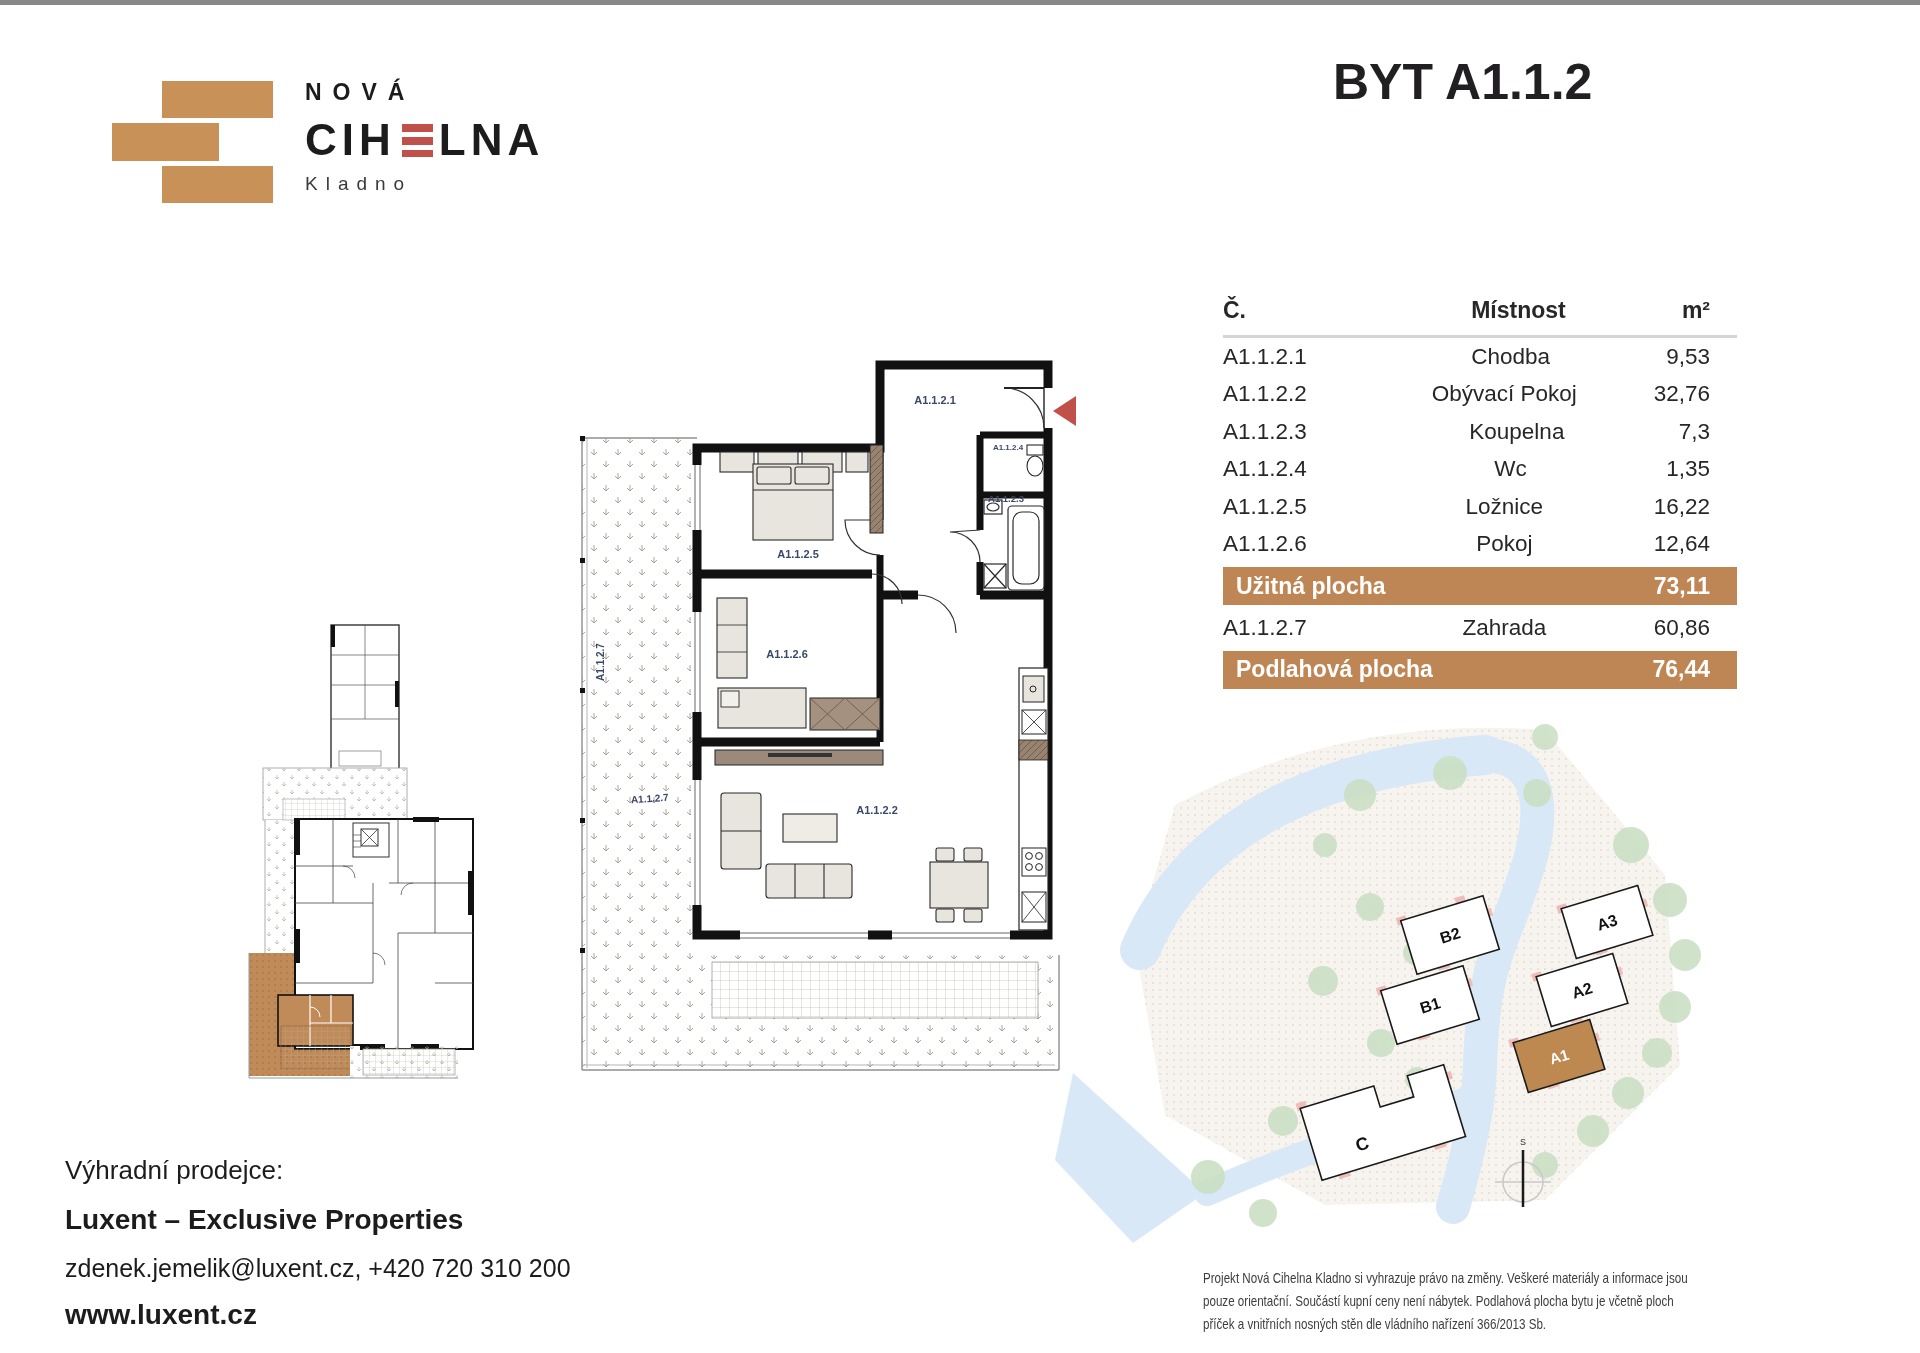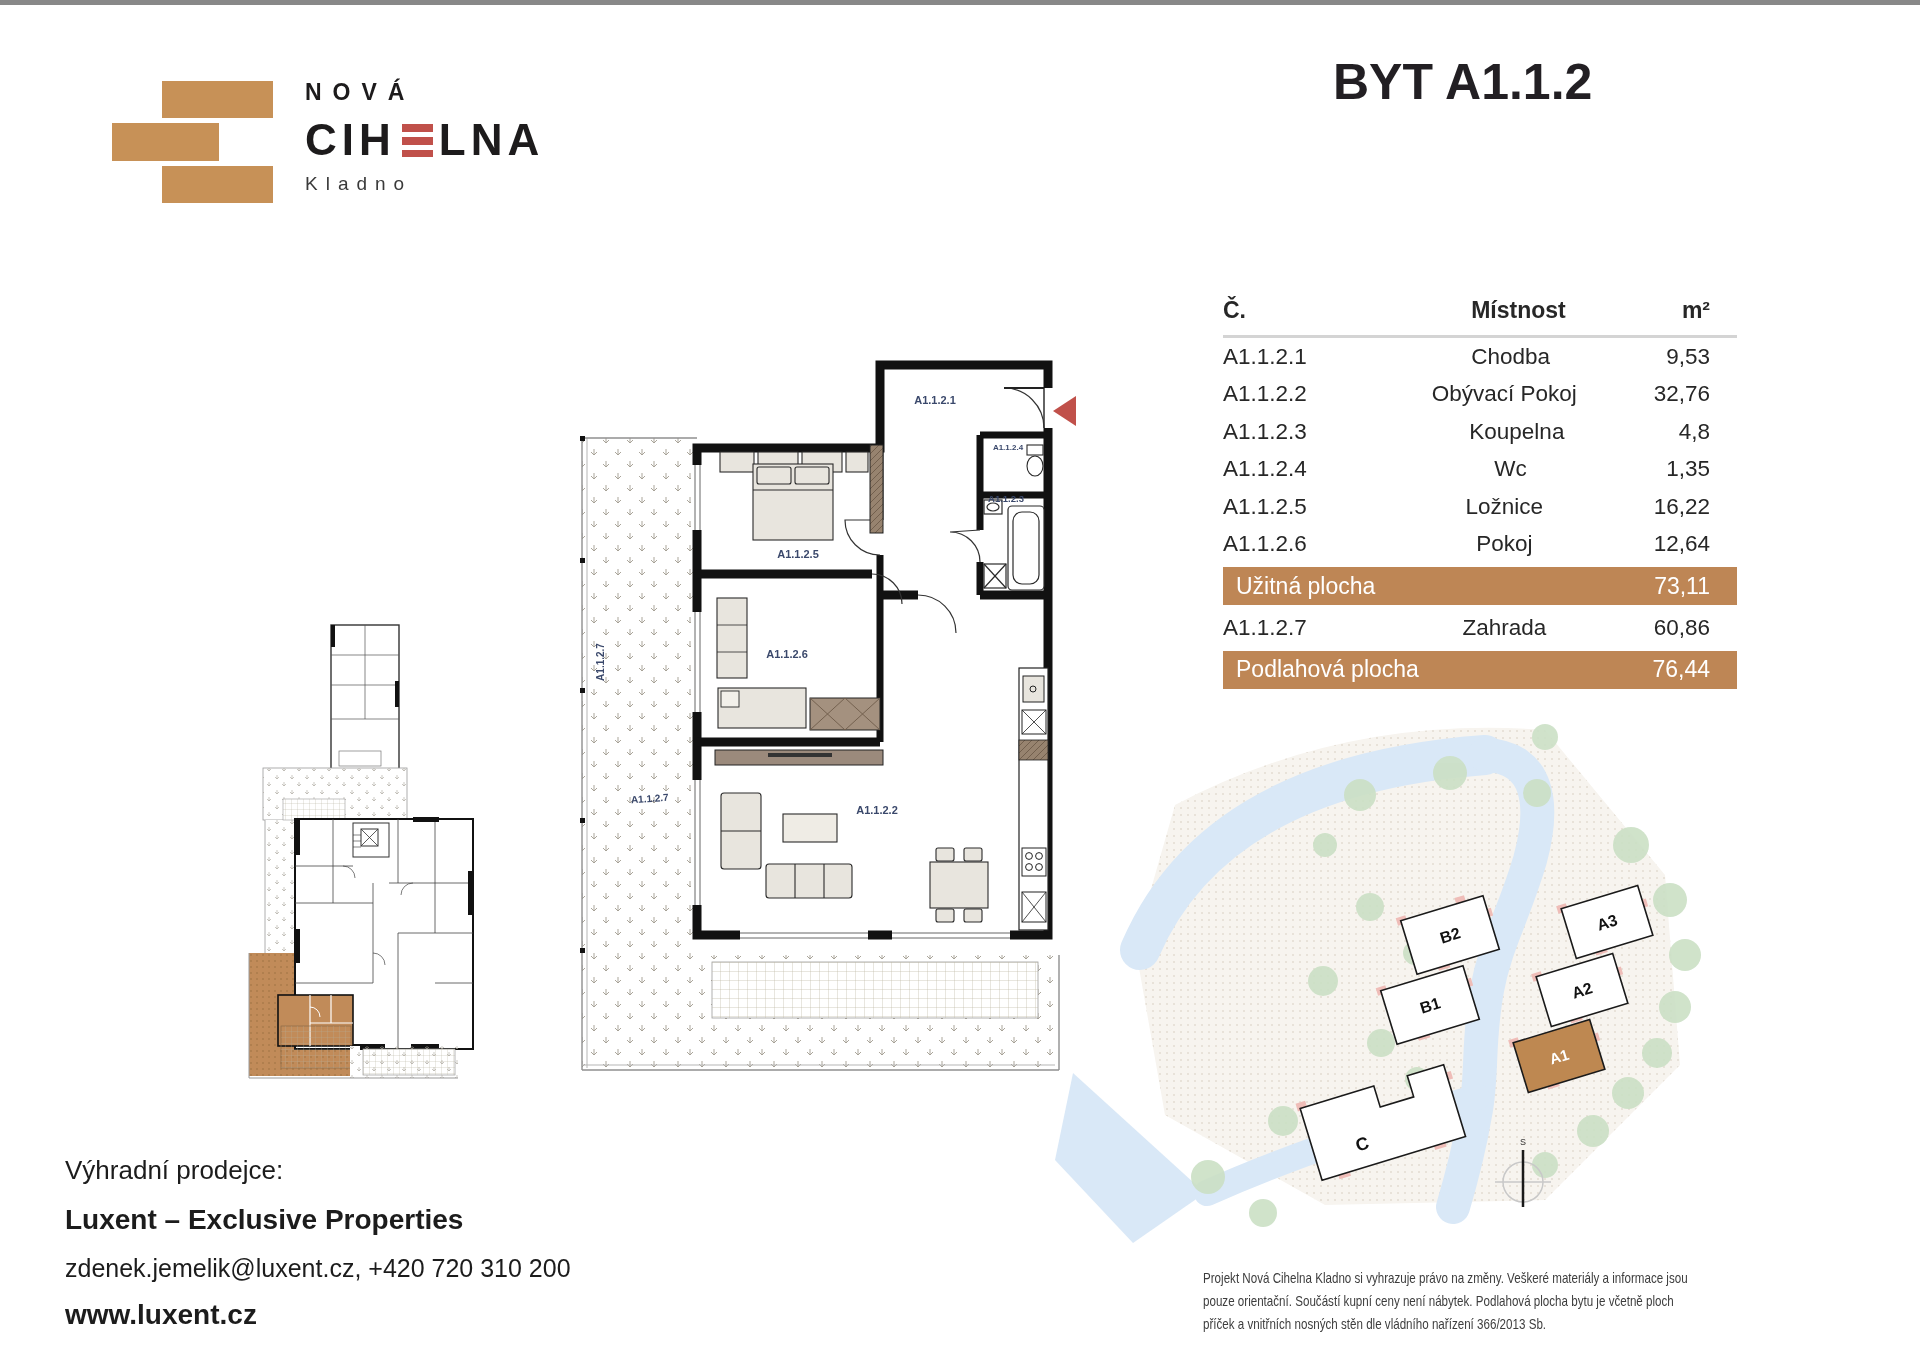"4,8" span.c3 { text: 4,8 -> 7,3 }
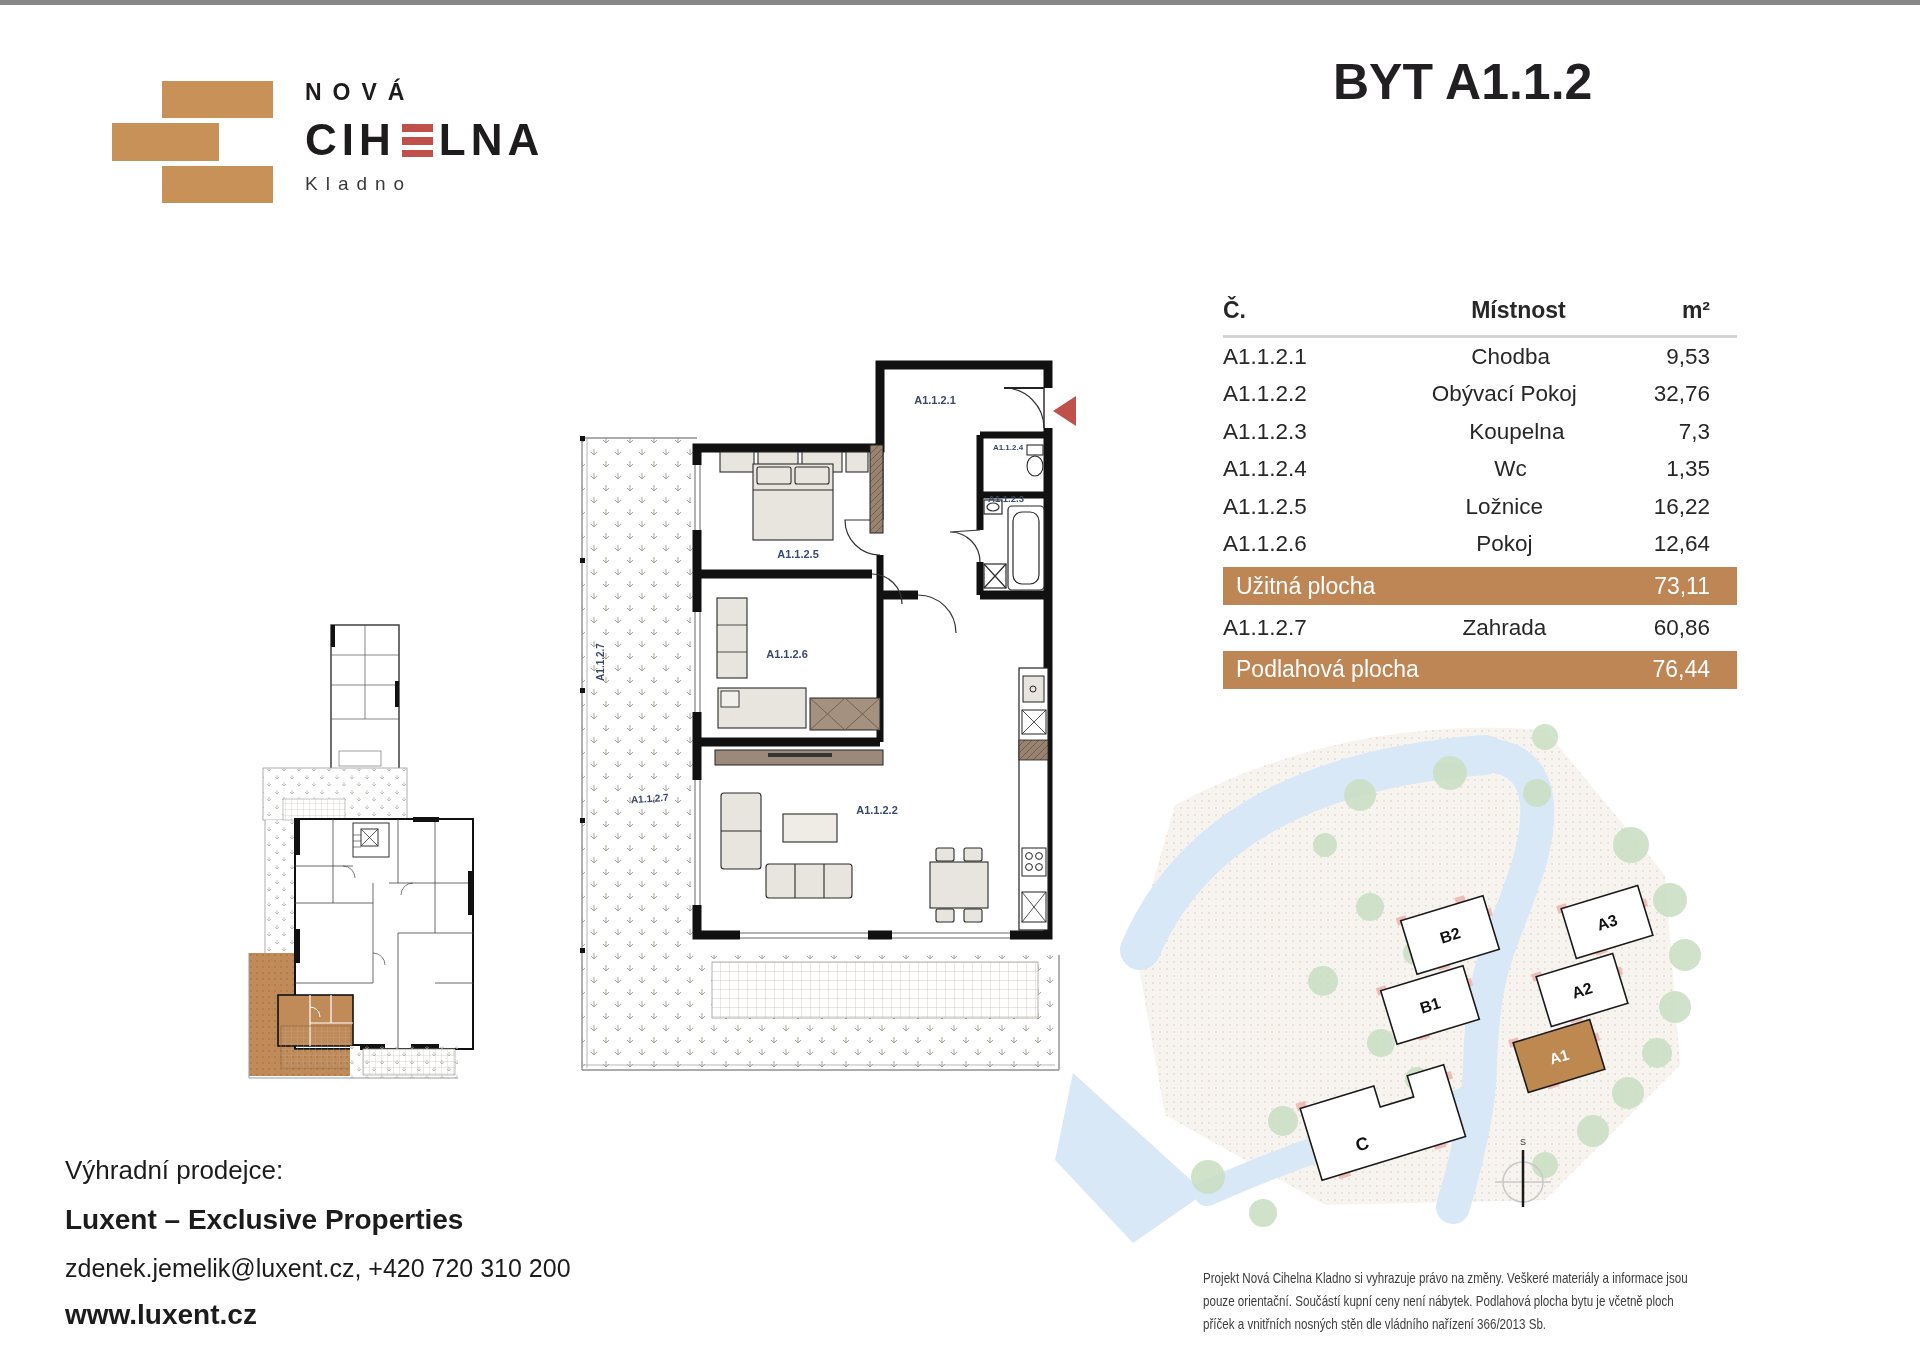"Užitná plocha" .band { font-weight: 400 -> 700 }
